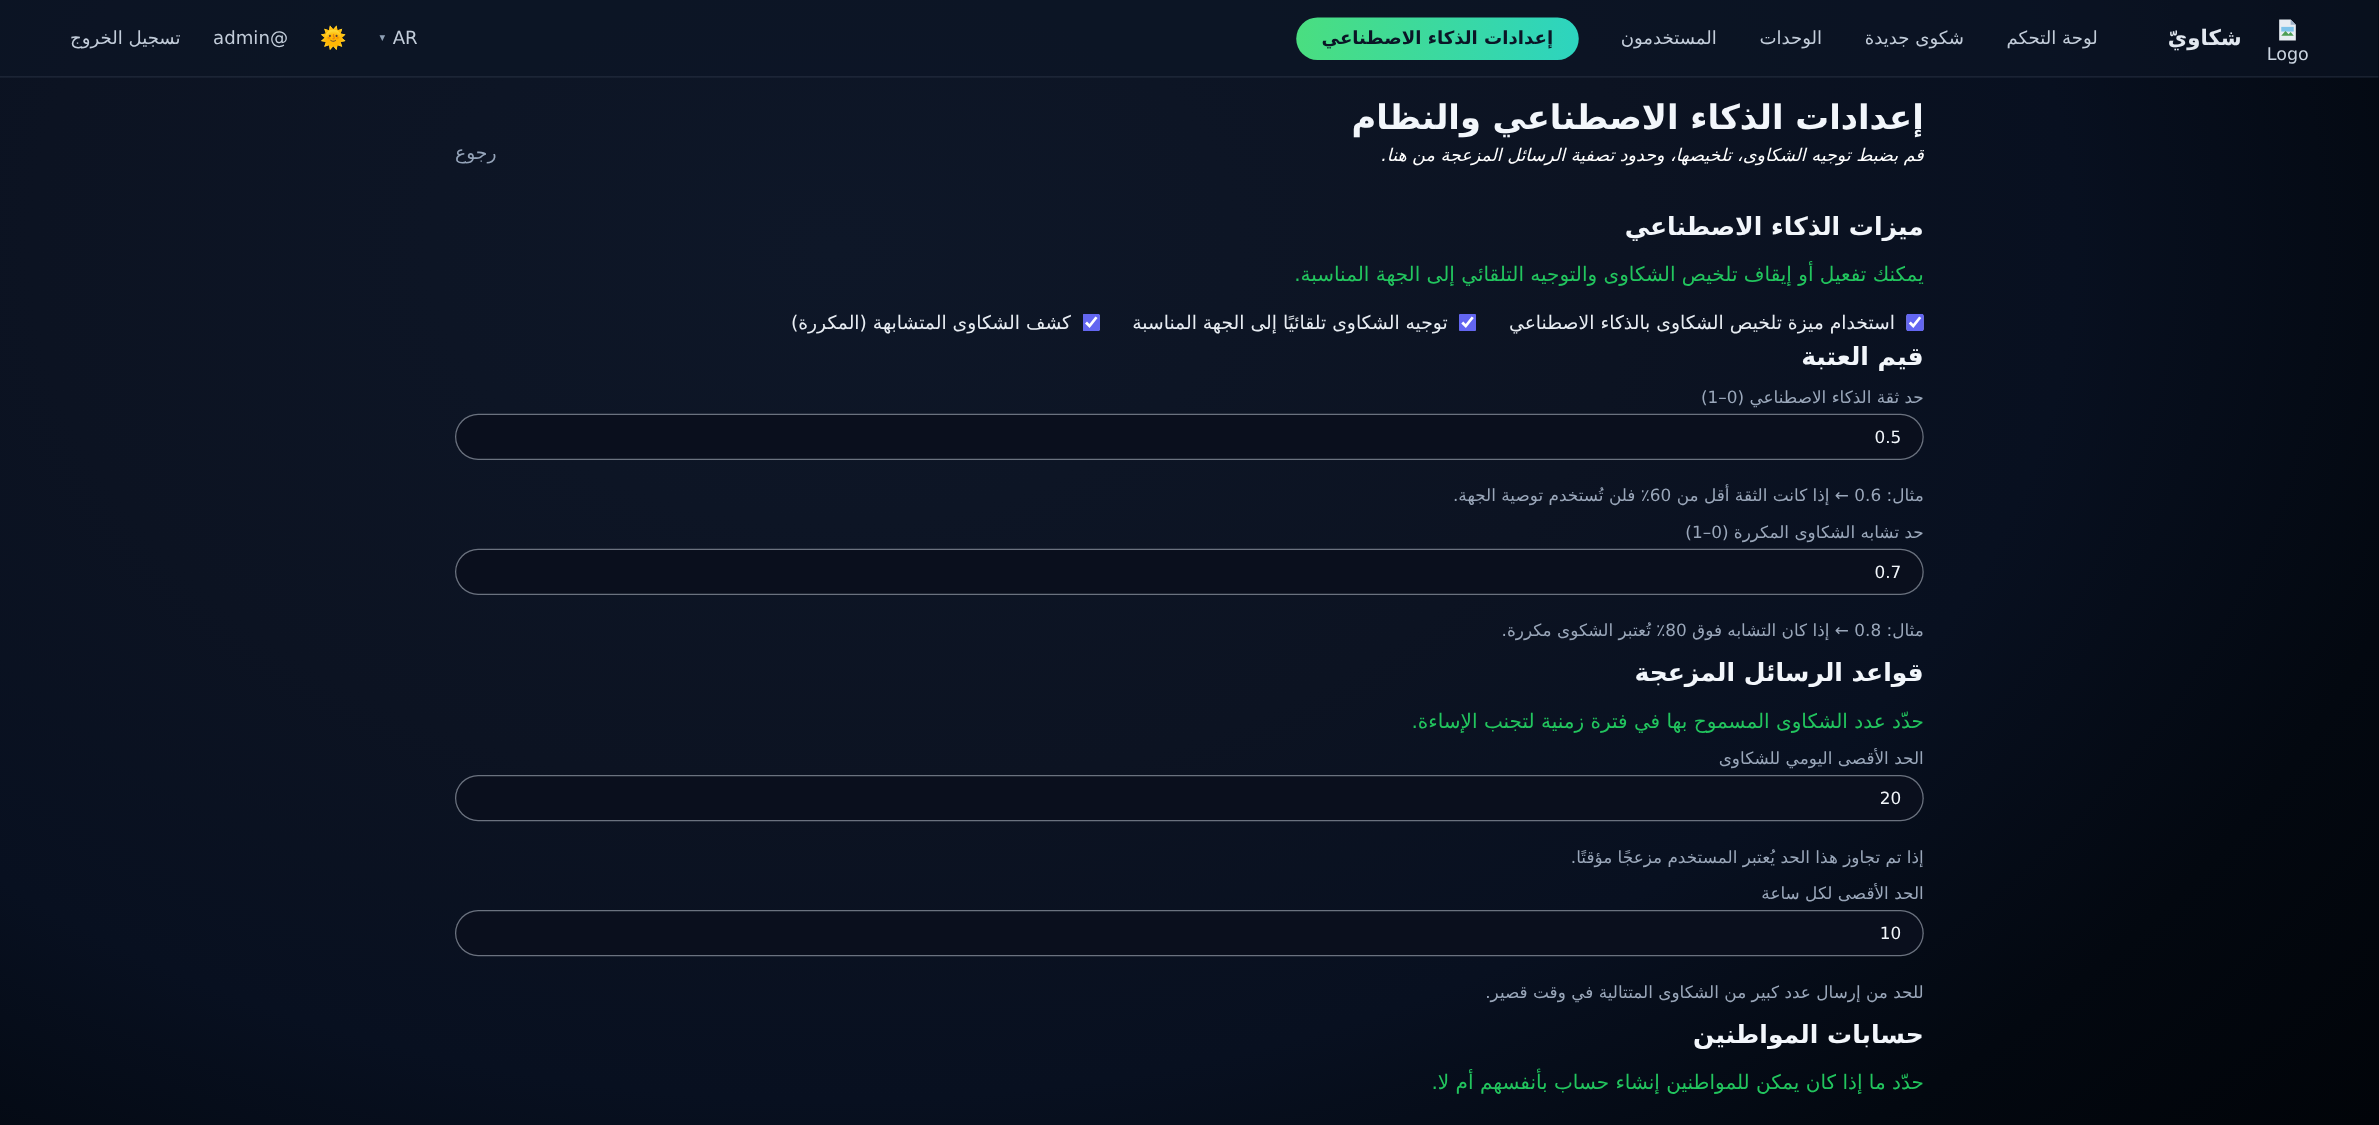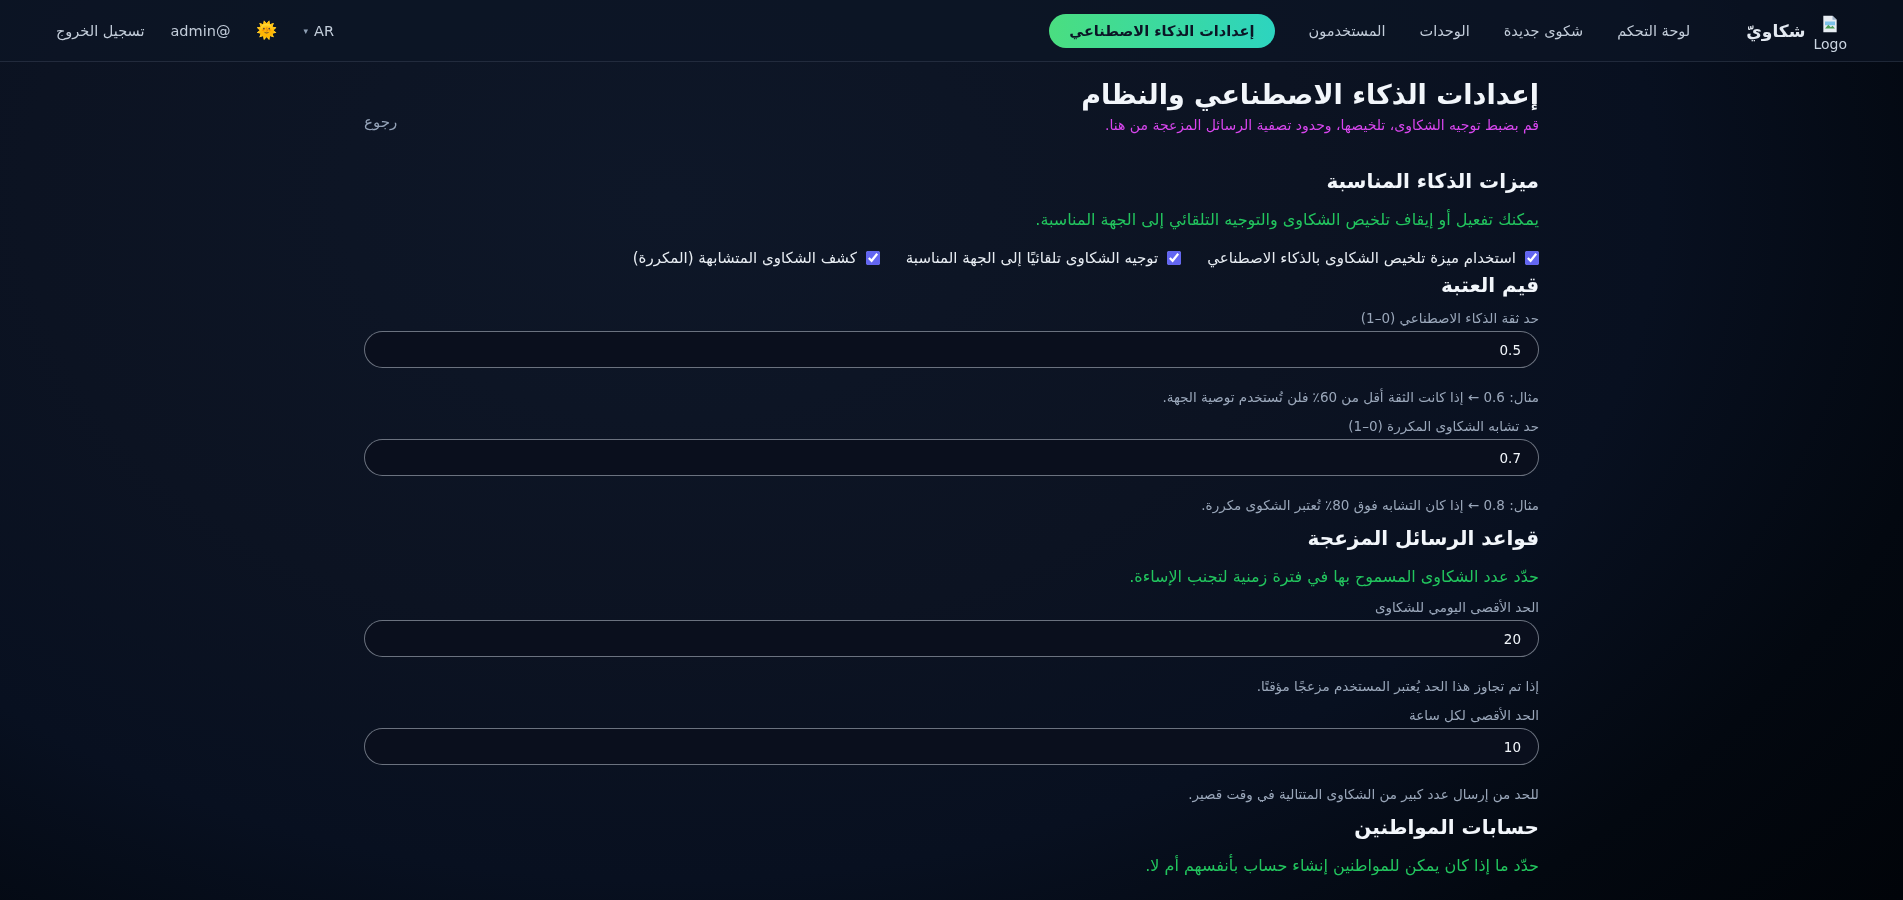"Logo" .brand { gap: 8px -> 20px }
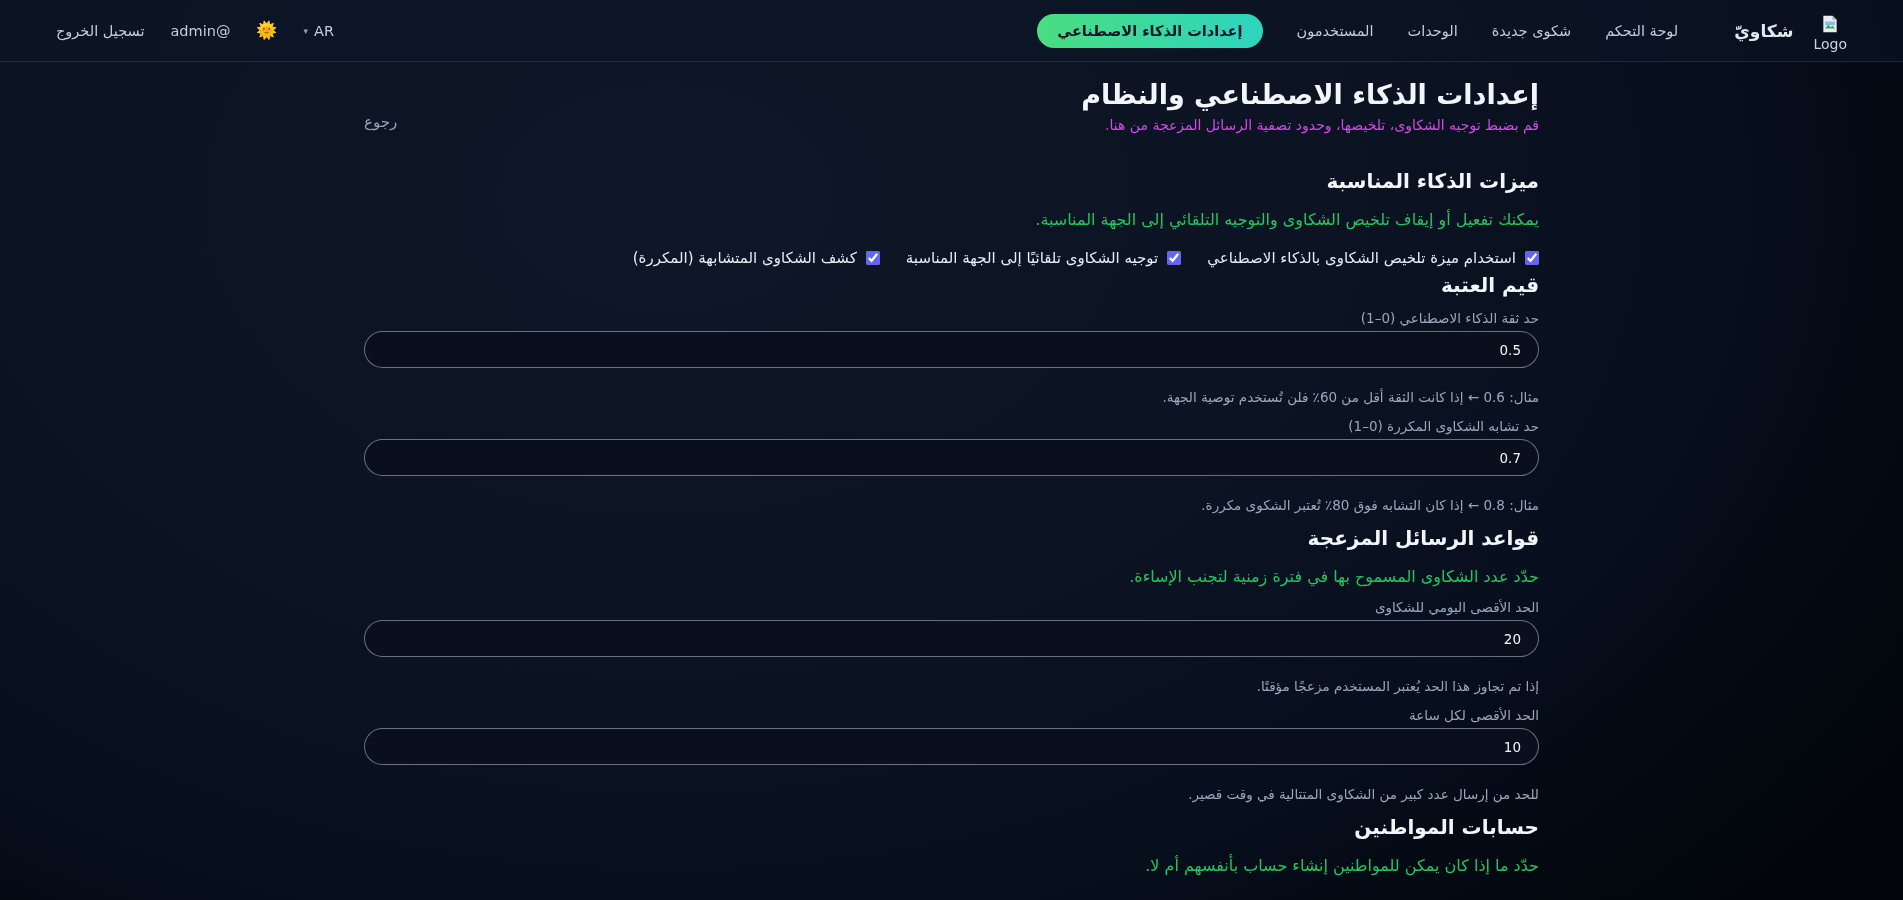"قم بضبط توجيه الشكاوى، تلخيصها،" .subtitle { color: #d946ef -> #ffffff; font-style: none -> italic }
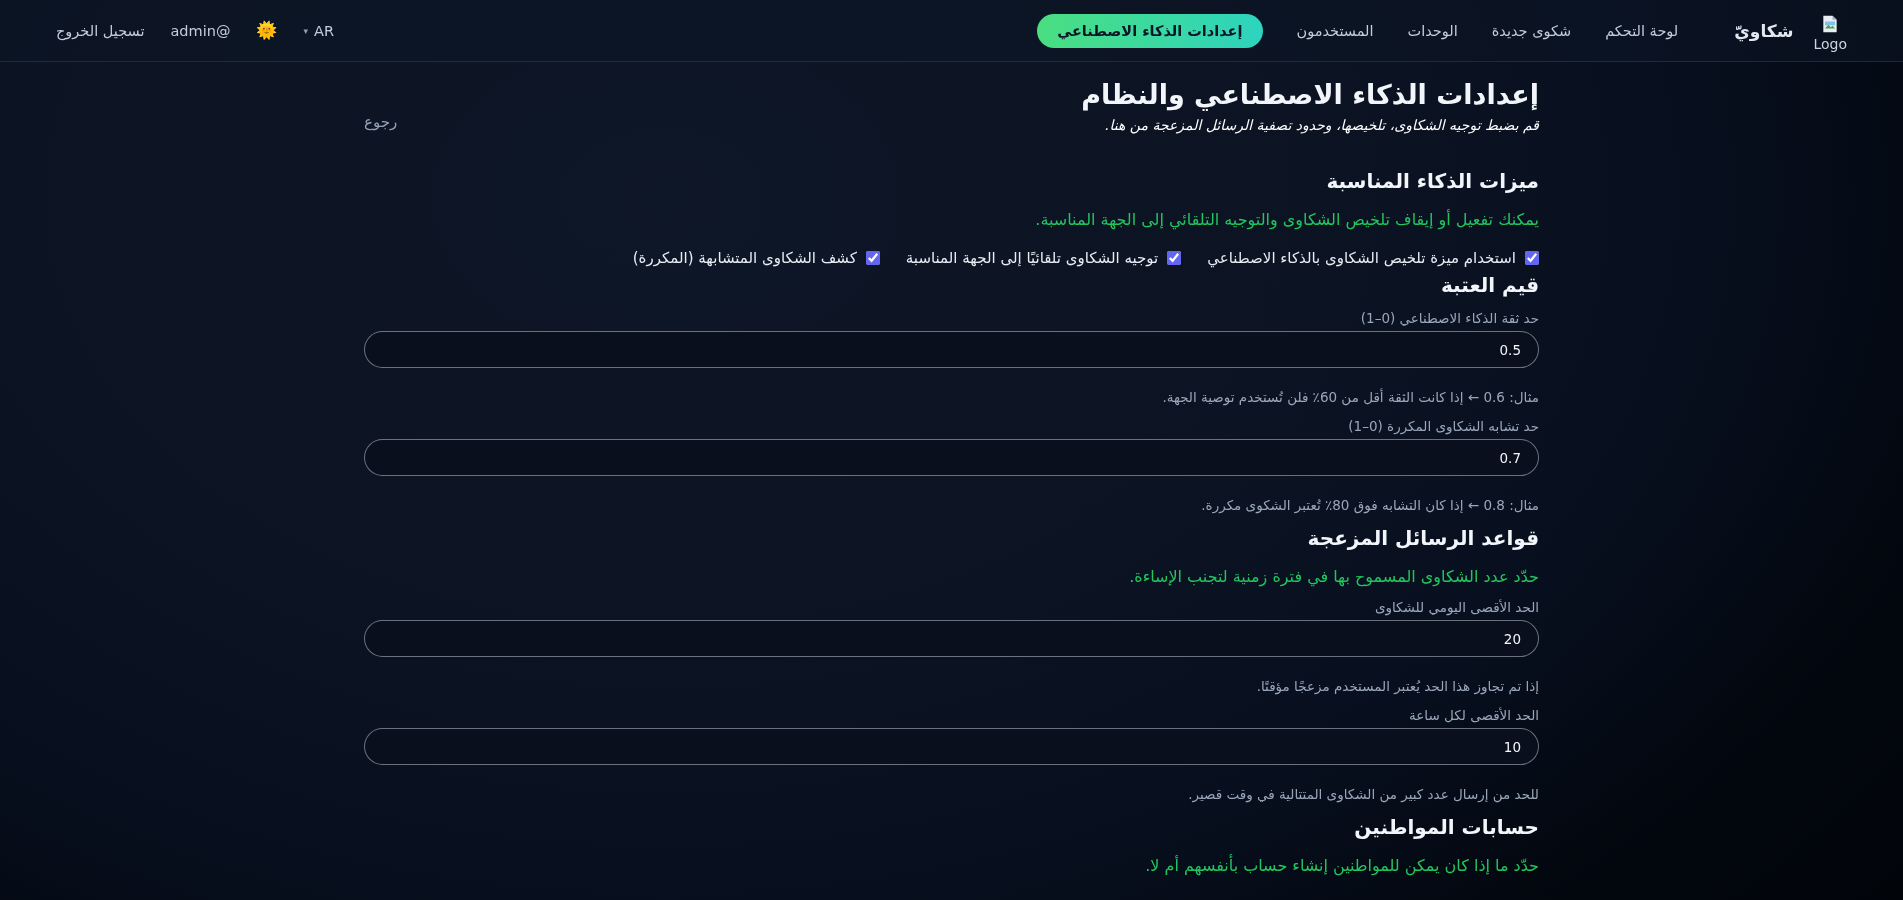"ميزات الذكاء المناسبة" h2.section-title { text: المناسبة -> الاصطناعي }
